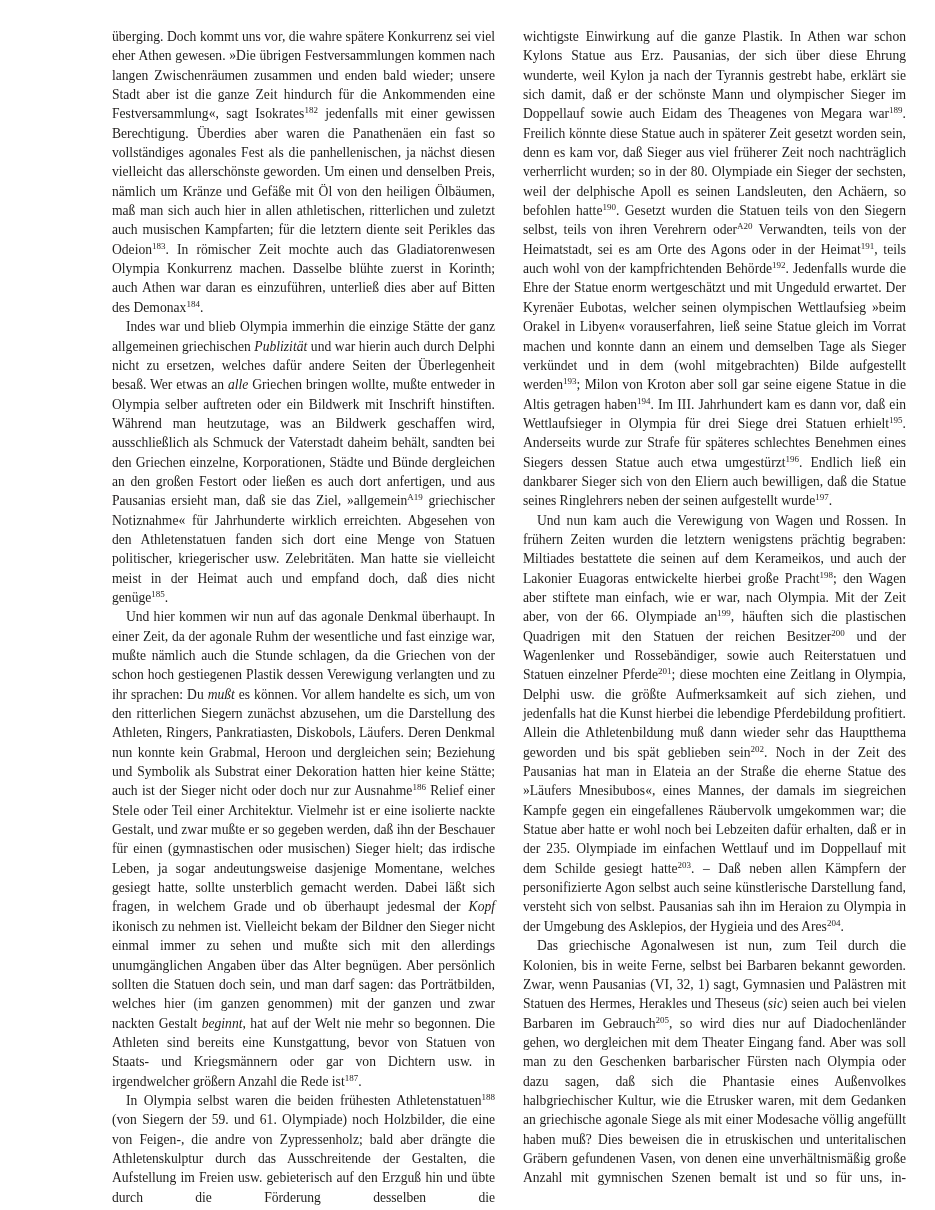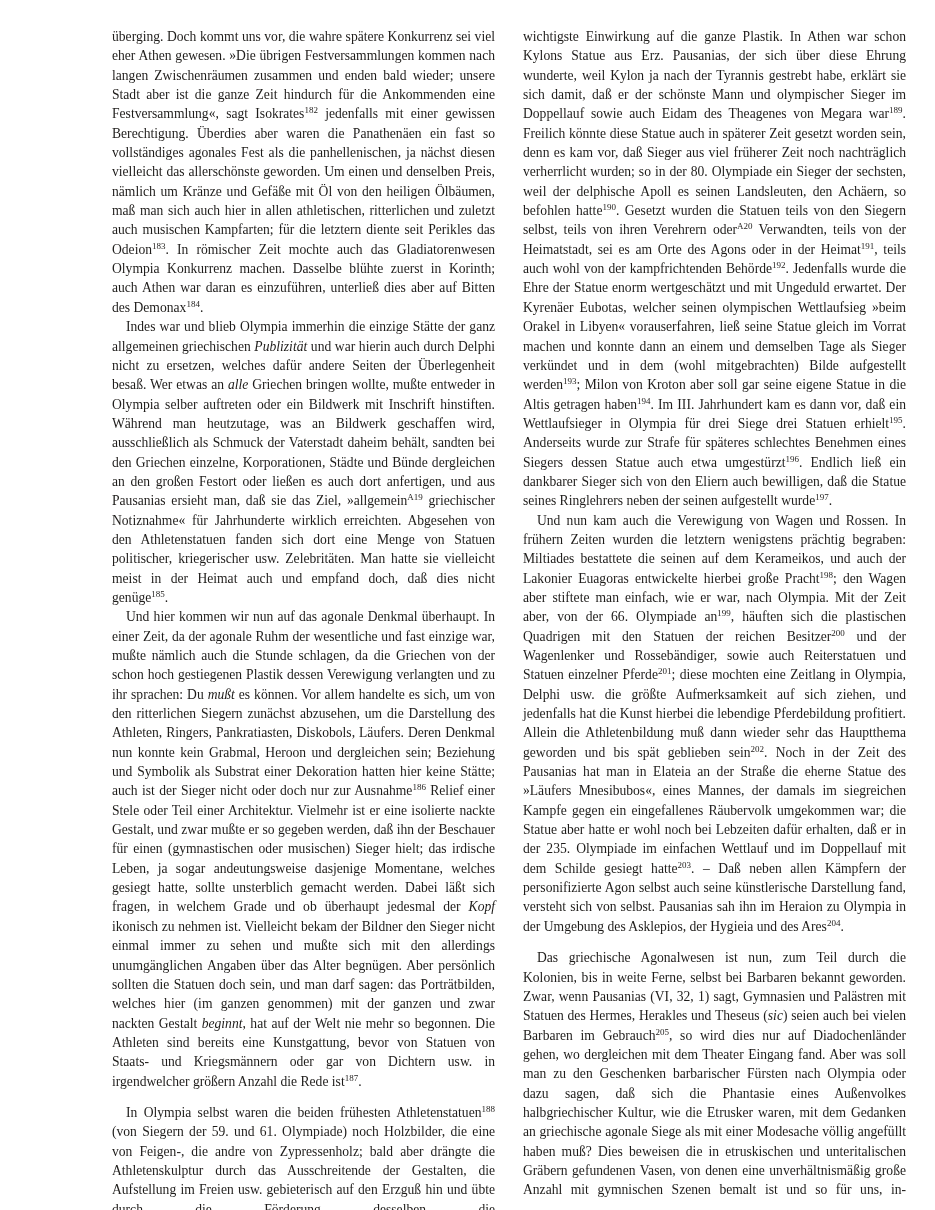"Das griechische Agonalwesen ist nun," .para.justify-last { margin-top: 12px -> none }
